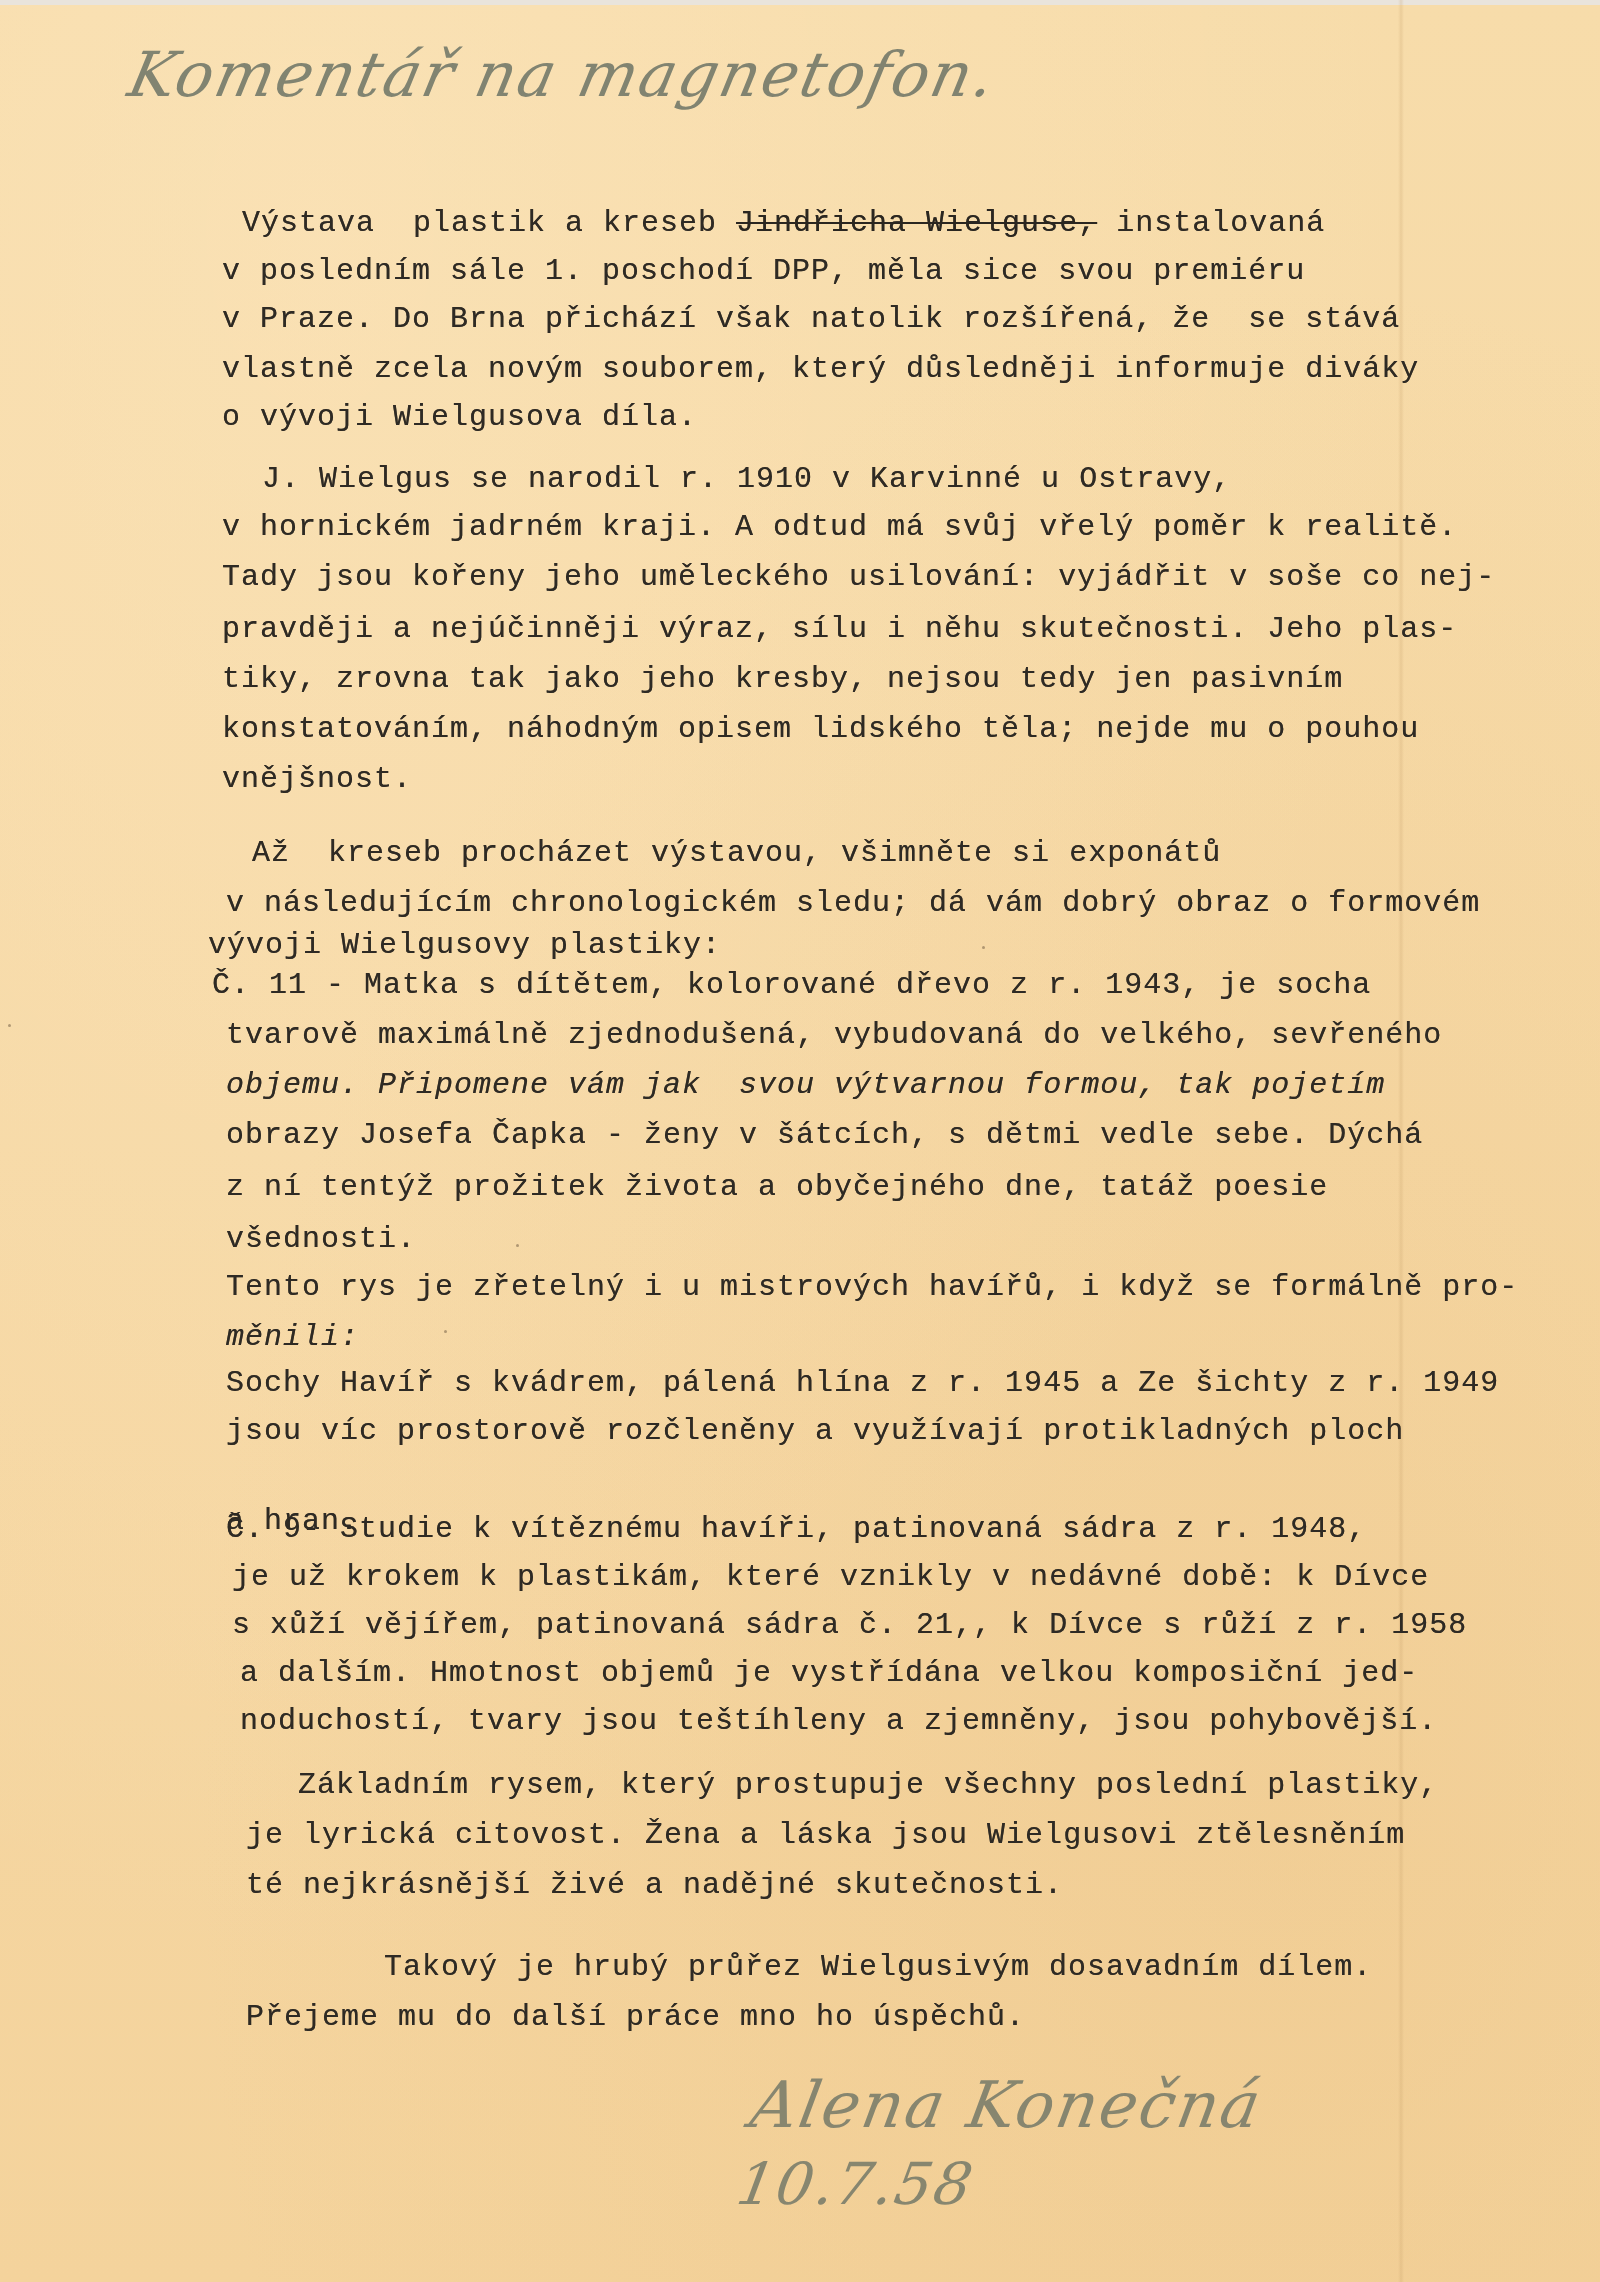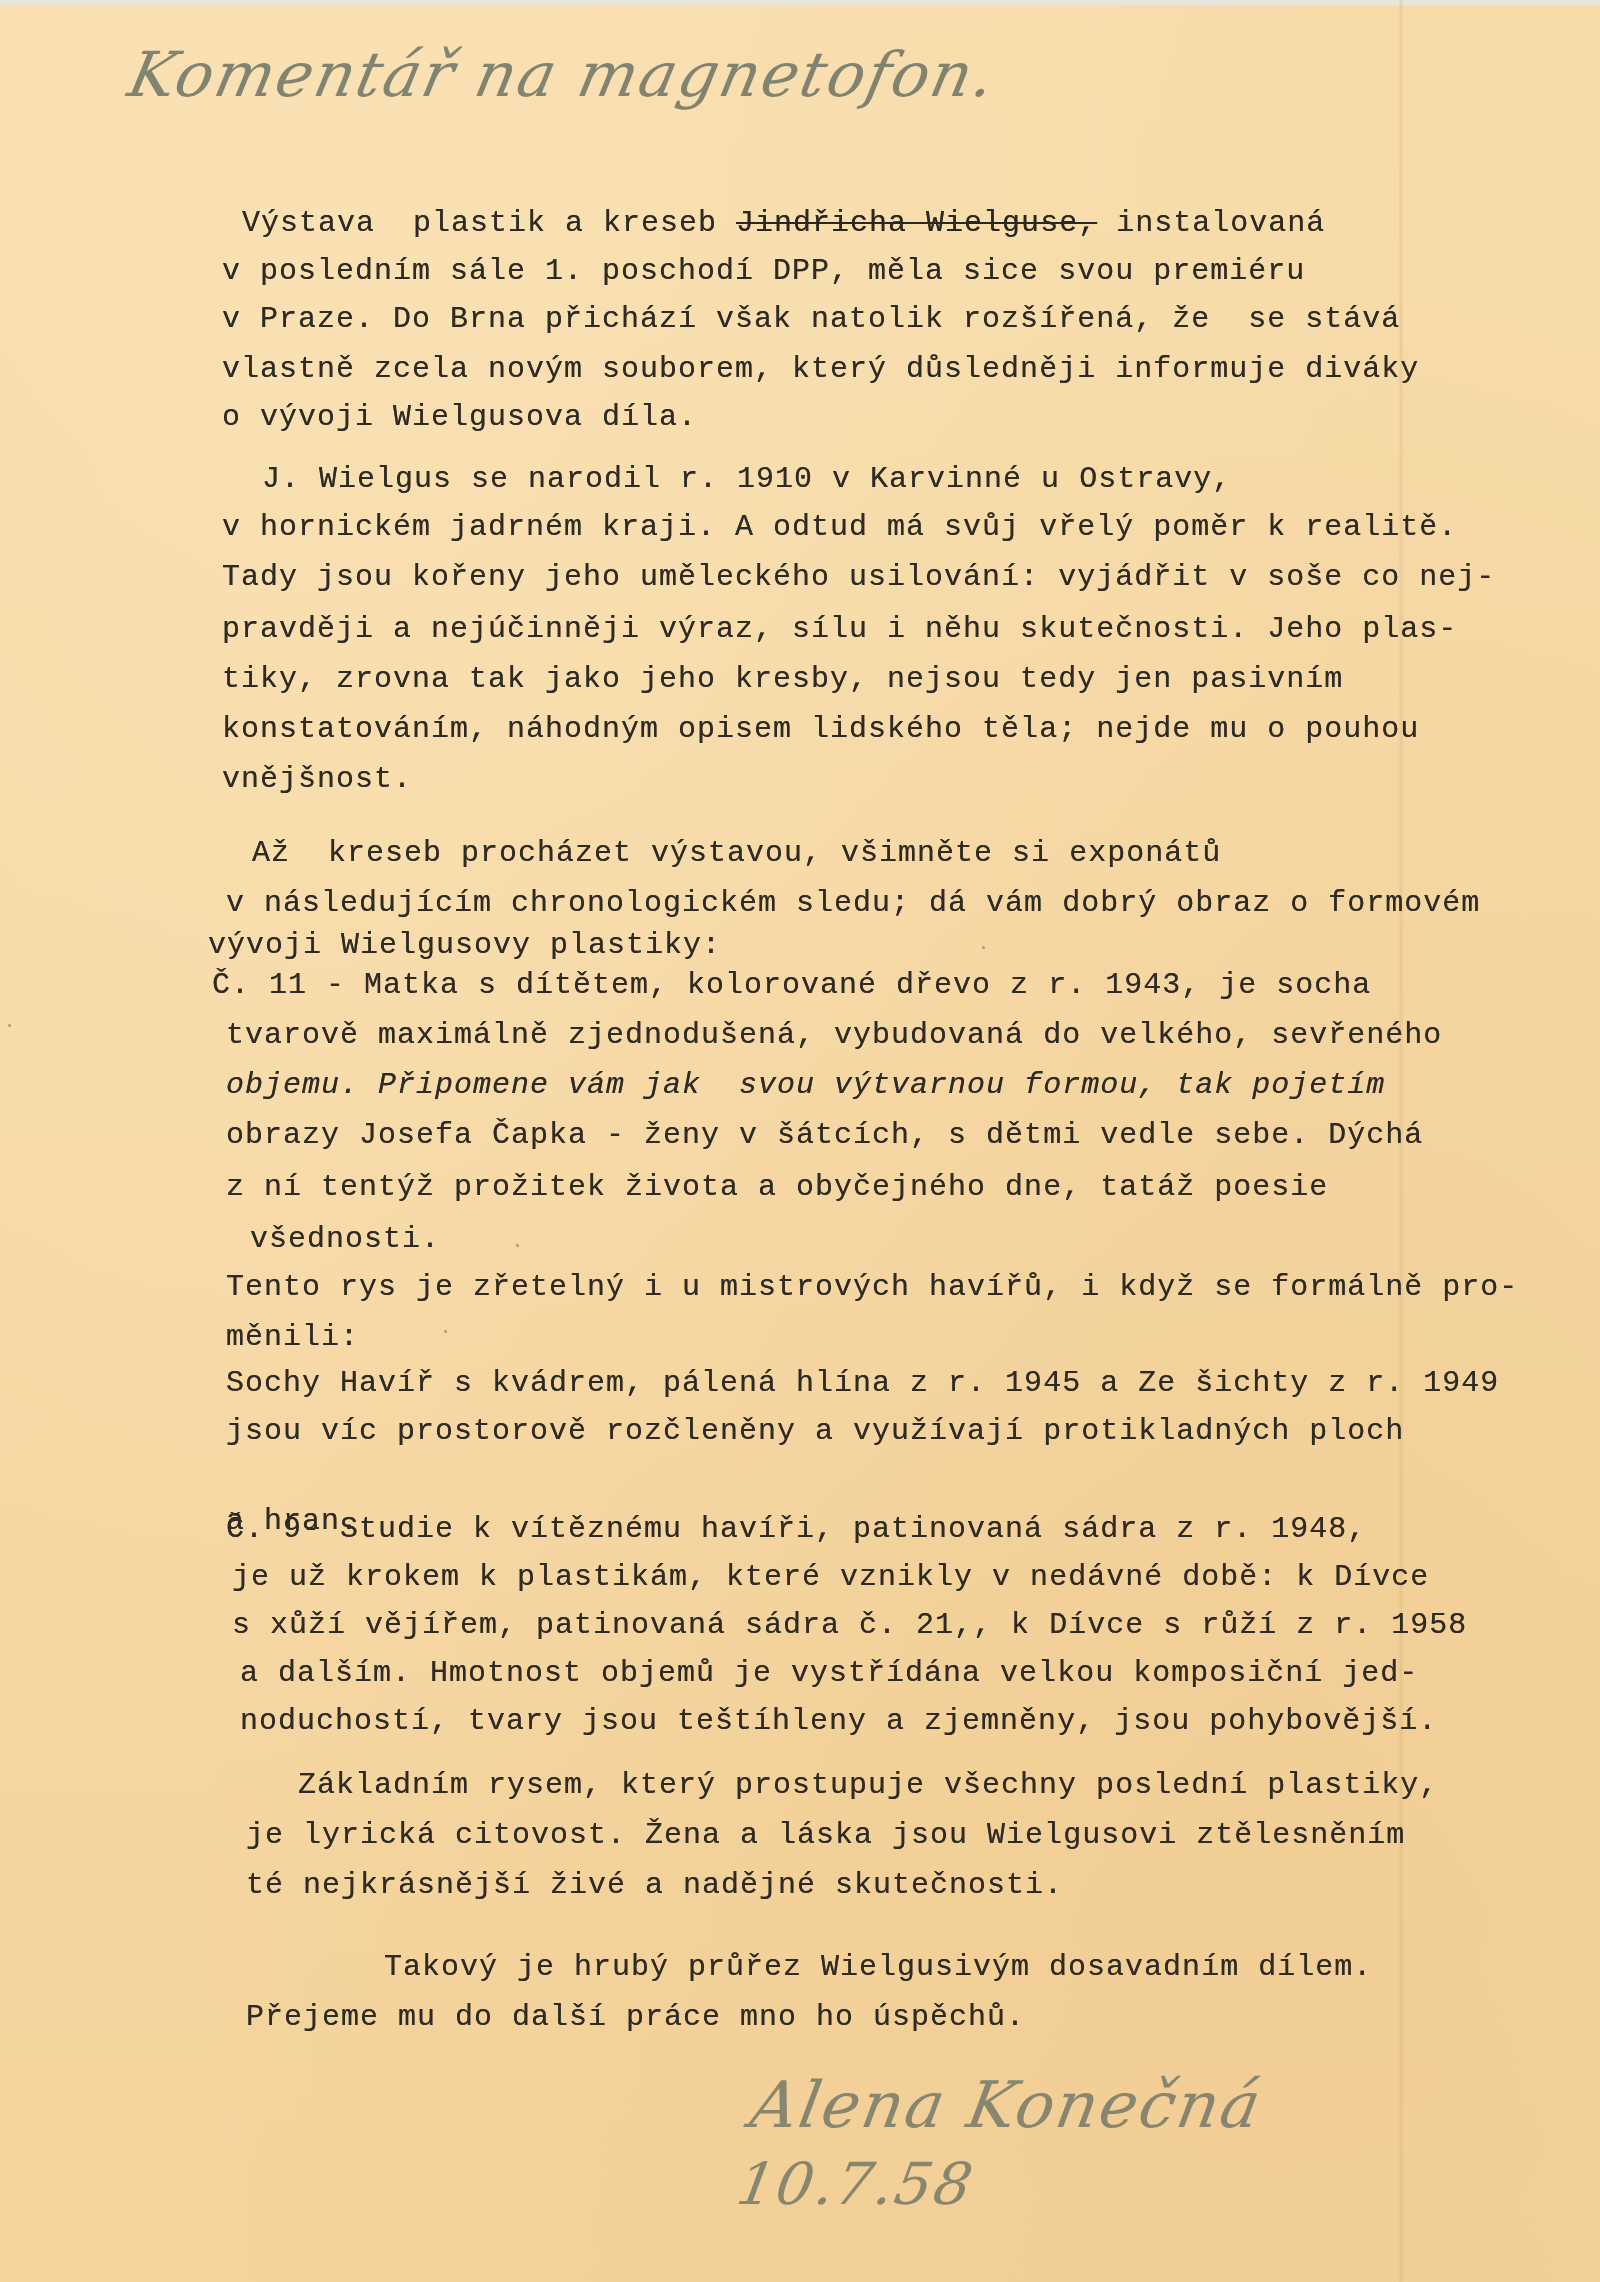"všednosti." div.line { margin-left: 24px -> none }
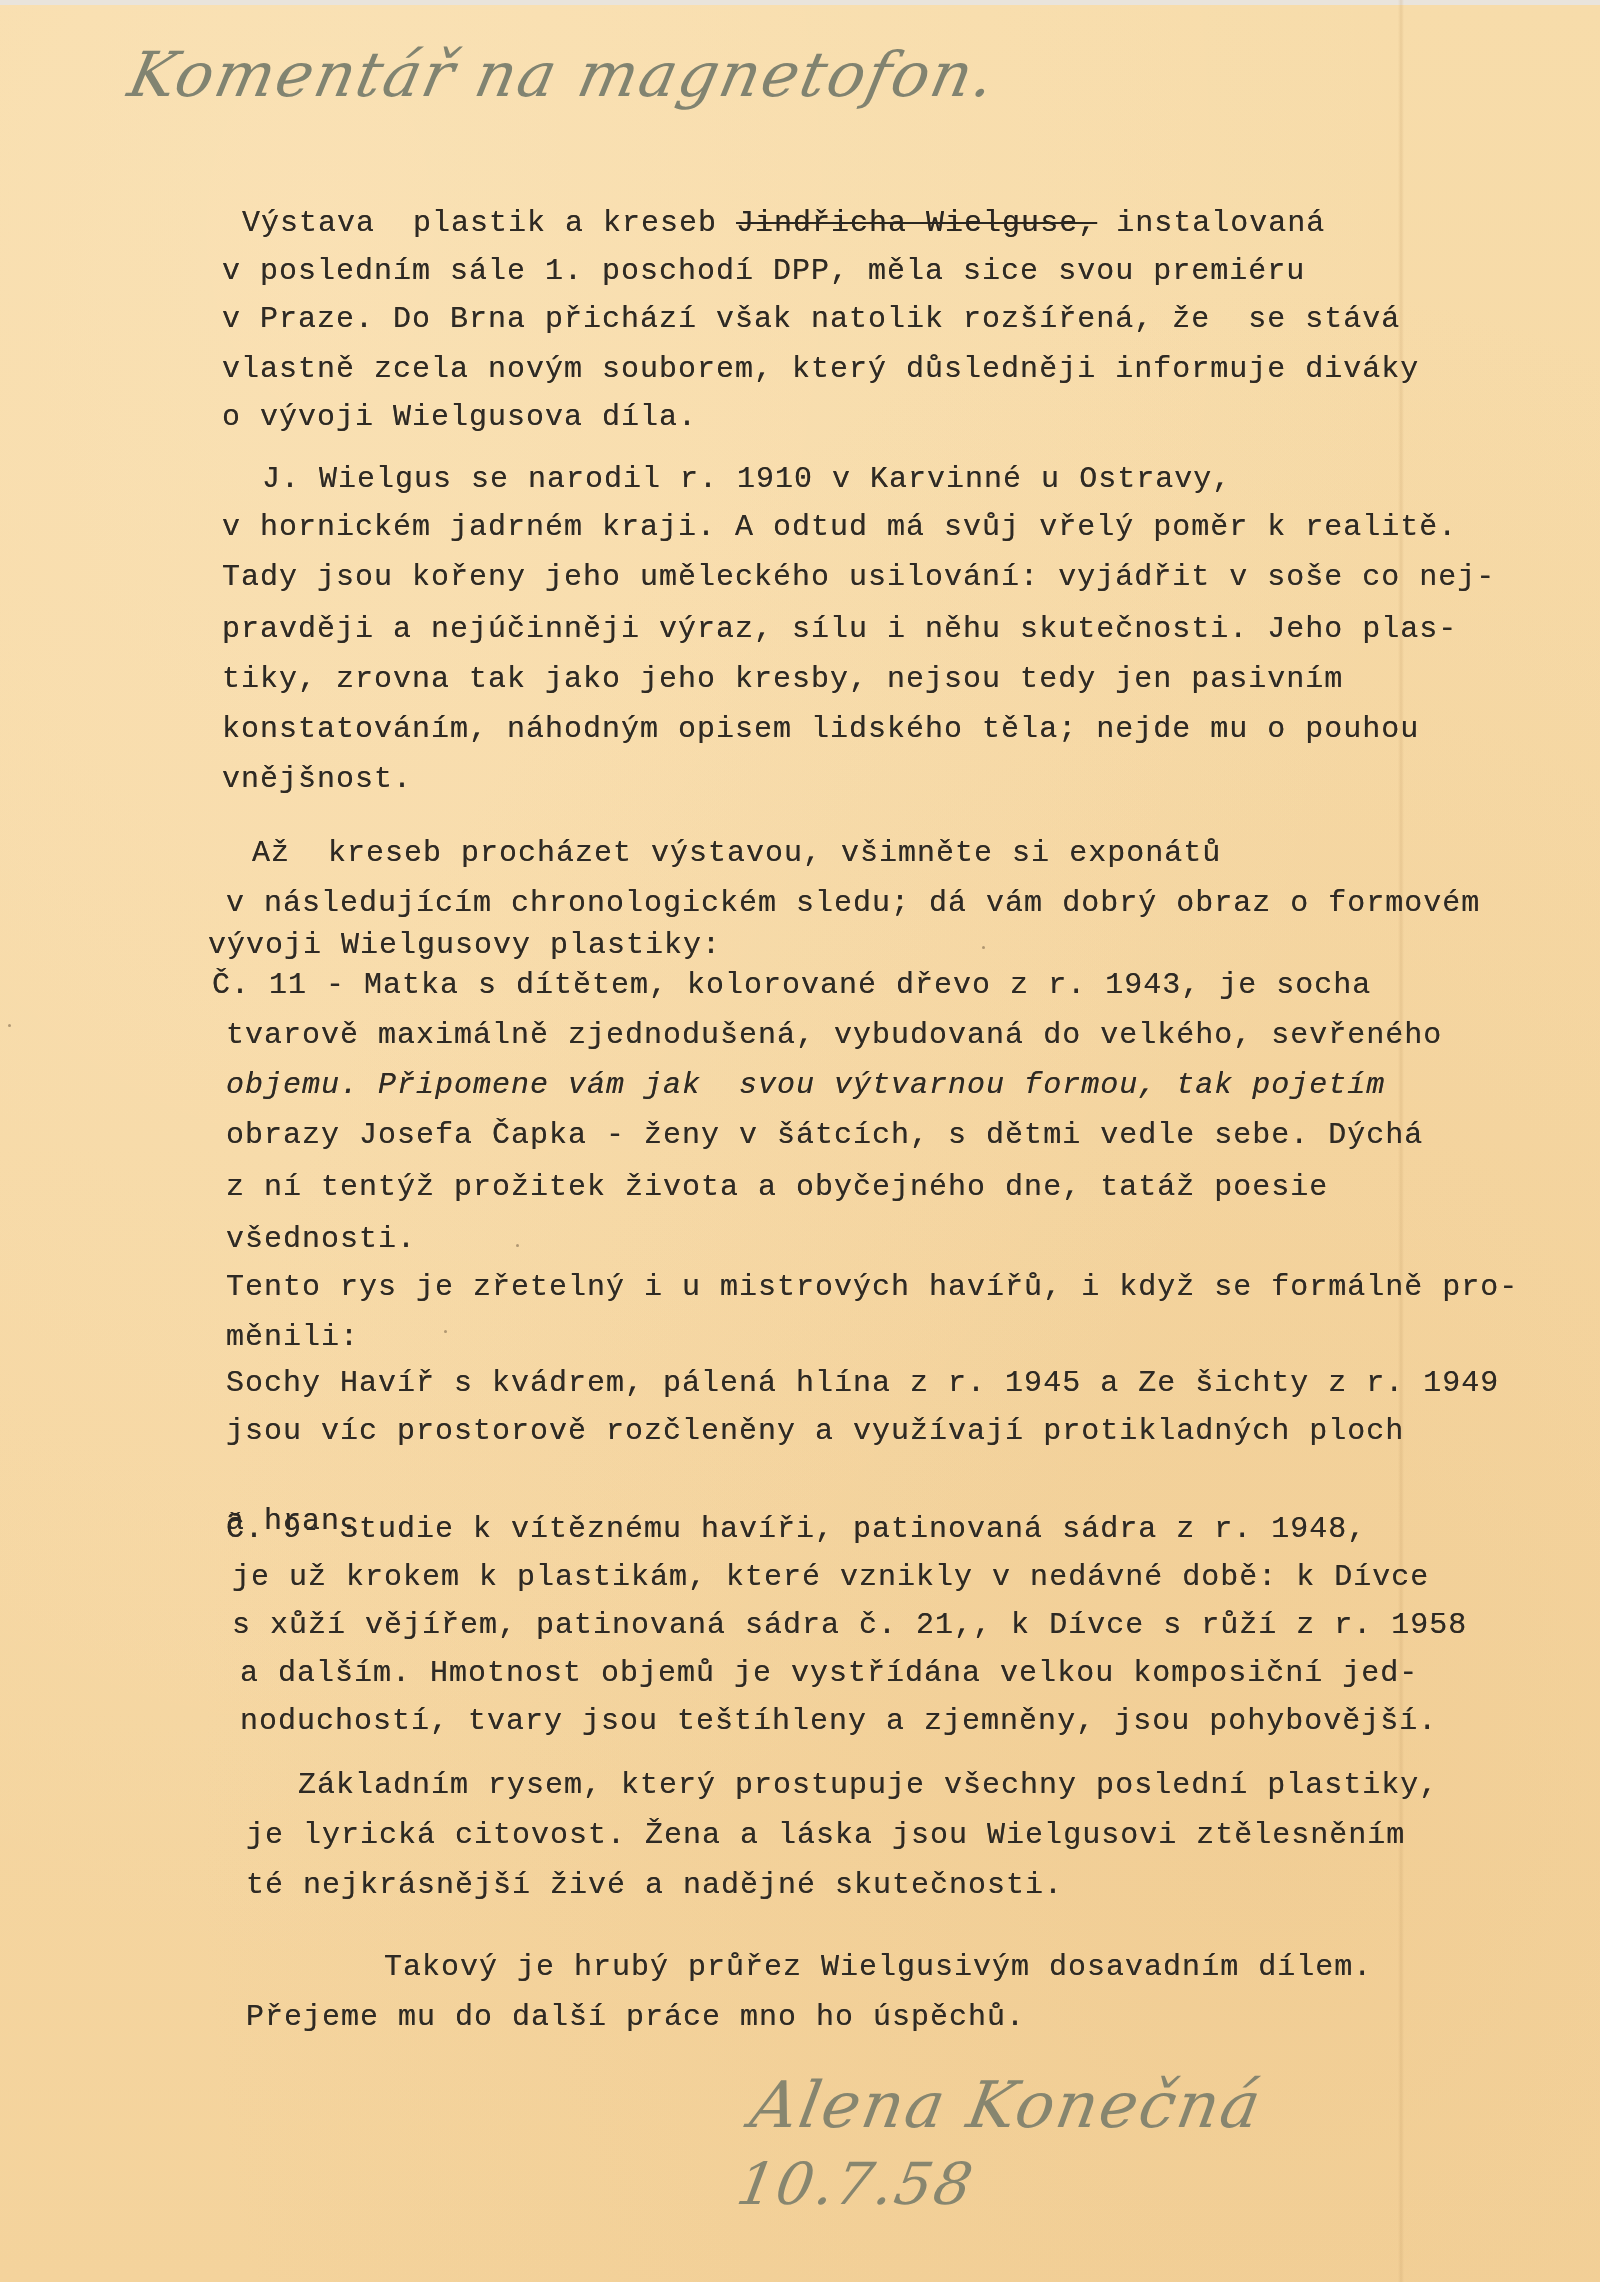"měnili:" div.line { font-style: none -> italic }
